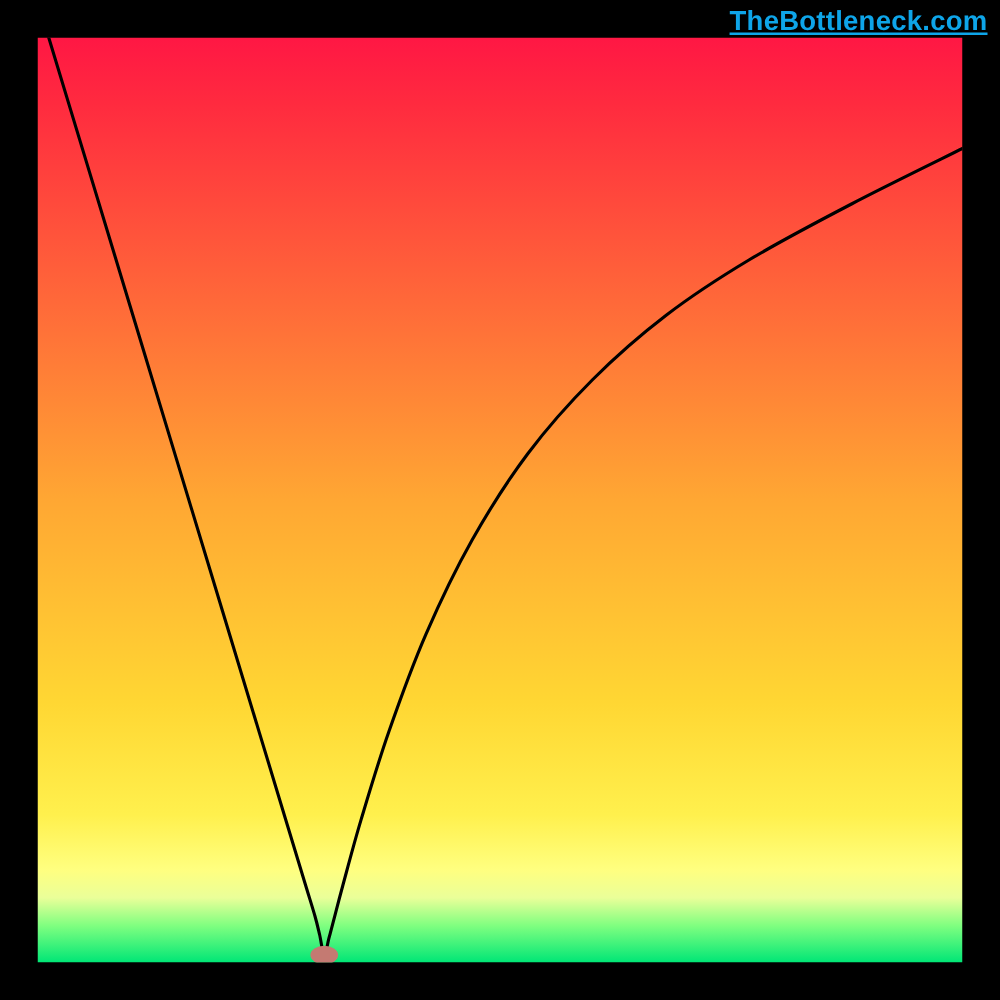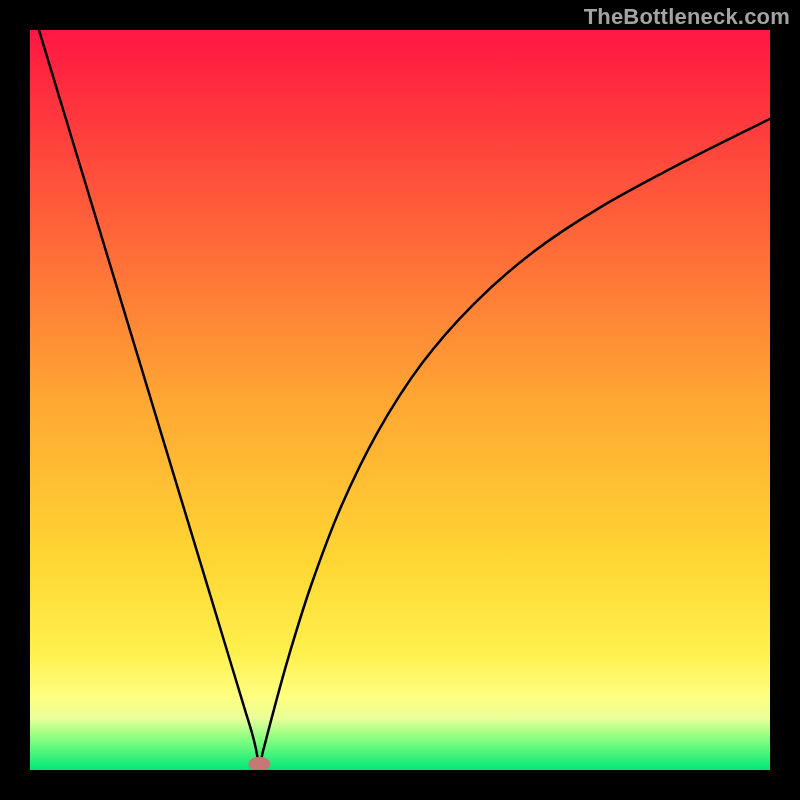"TheBottleneck.com" .watermark { color: #a3a3a3 -> #0ea5e9; text-decoration: none -> underline }
